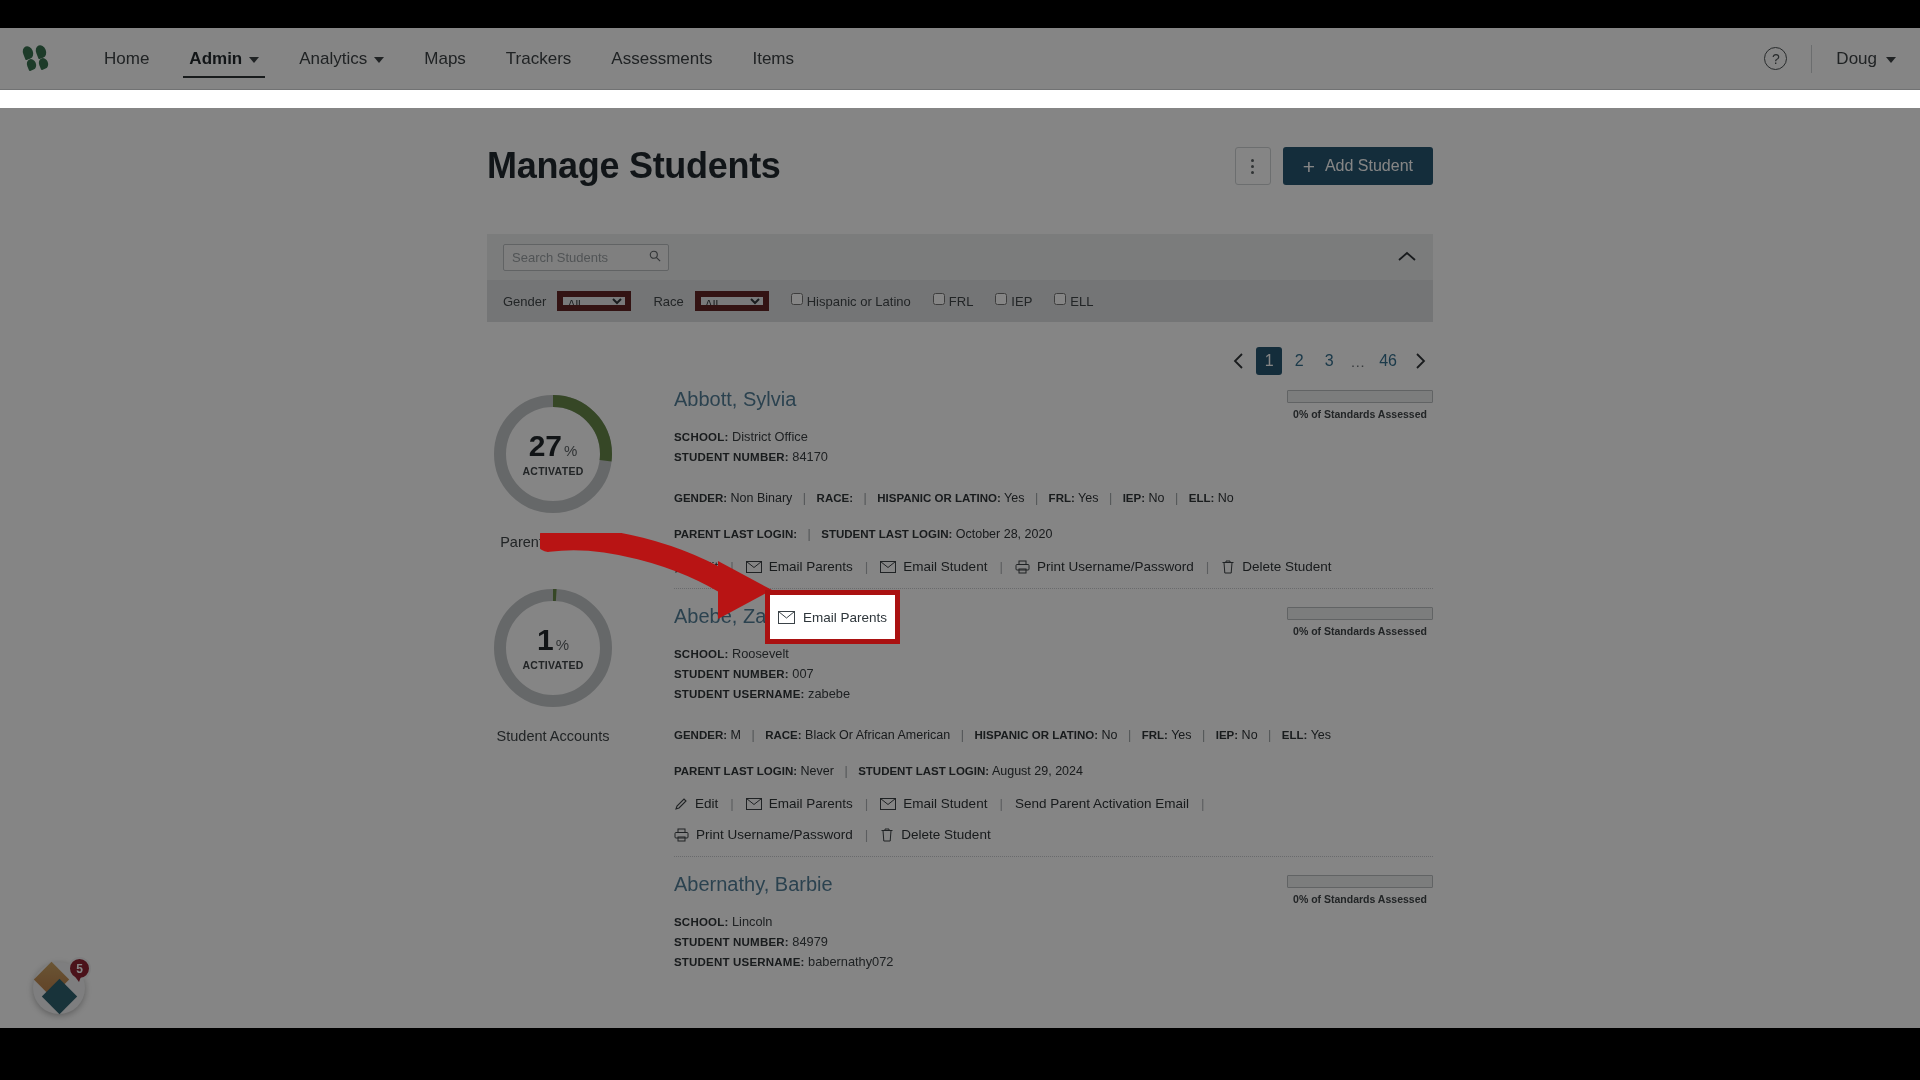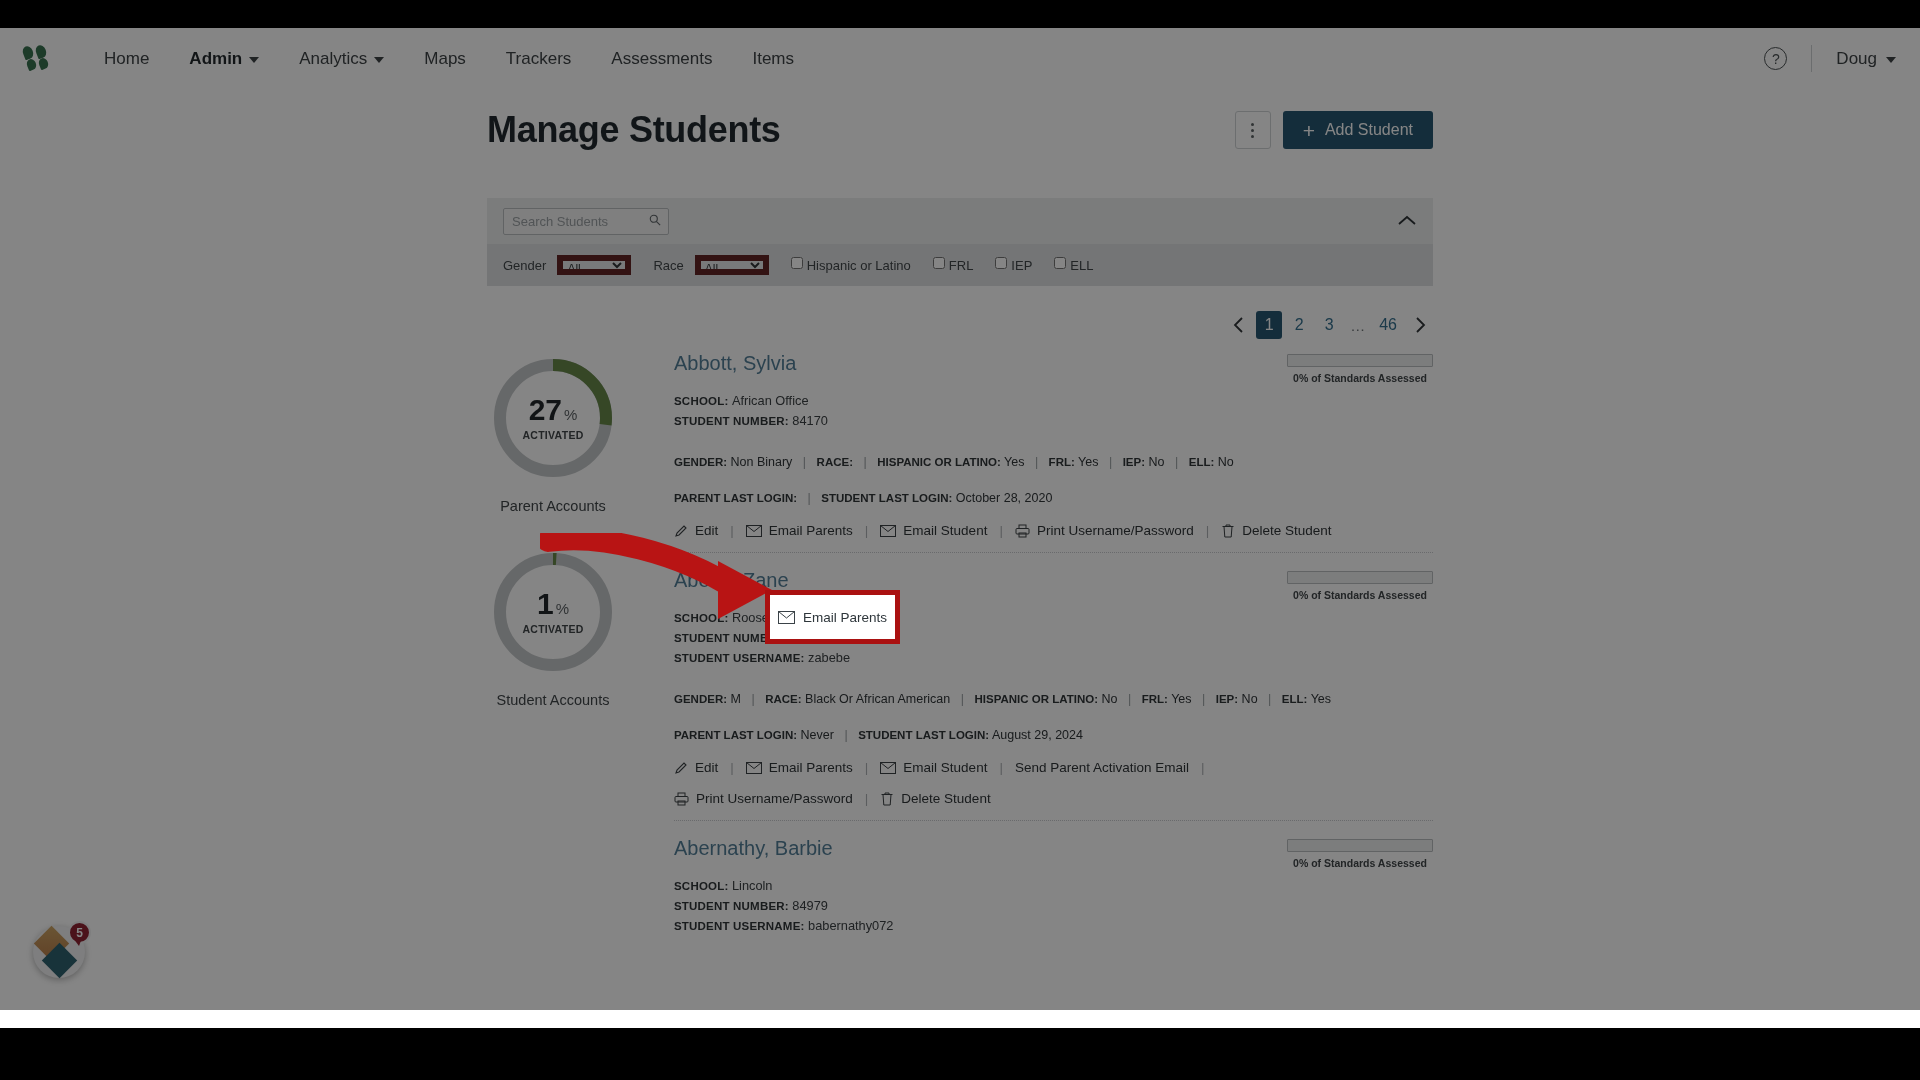"Manage Students" #page { top: 44px -> 80px }
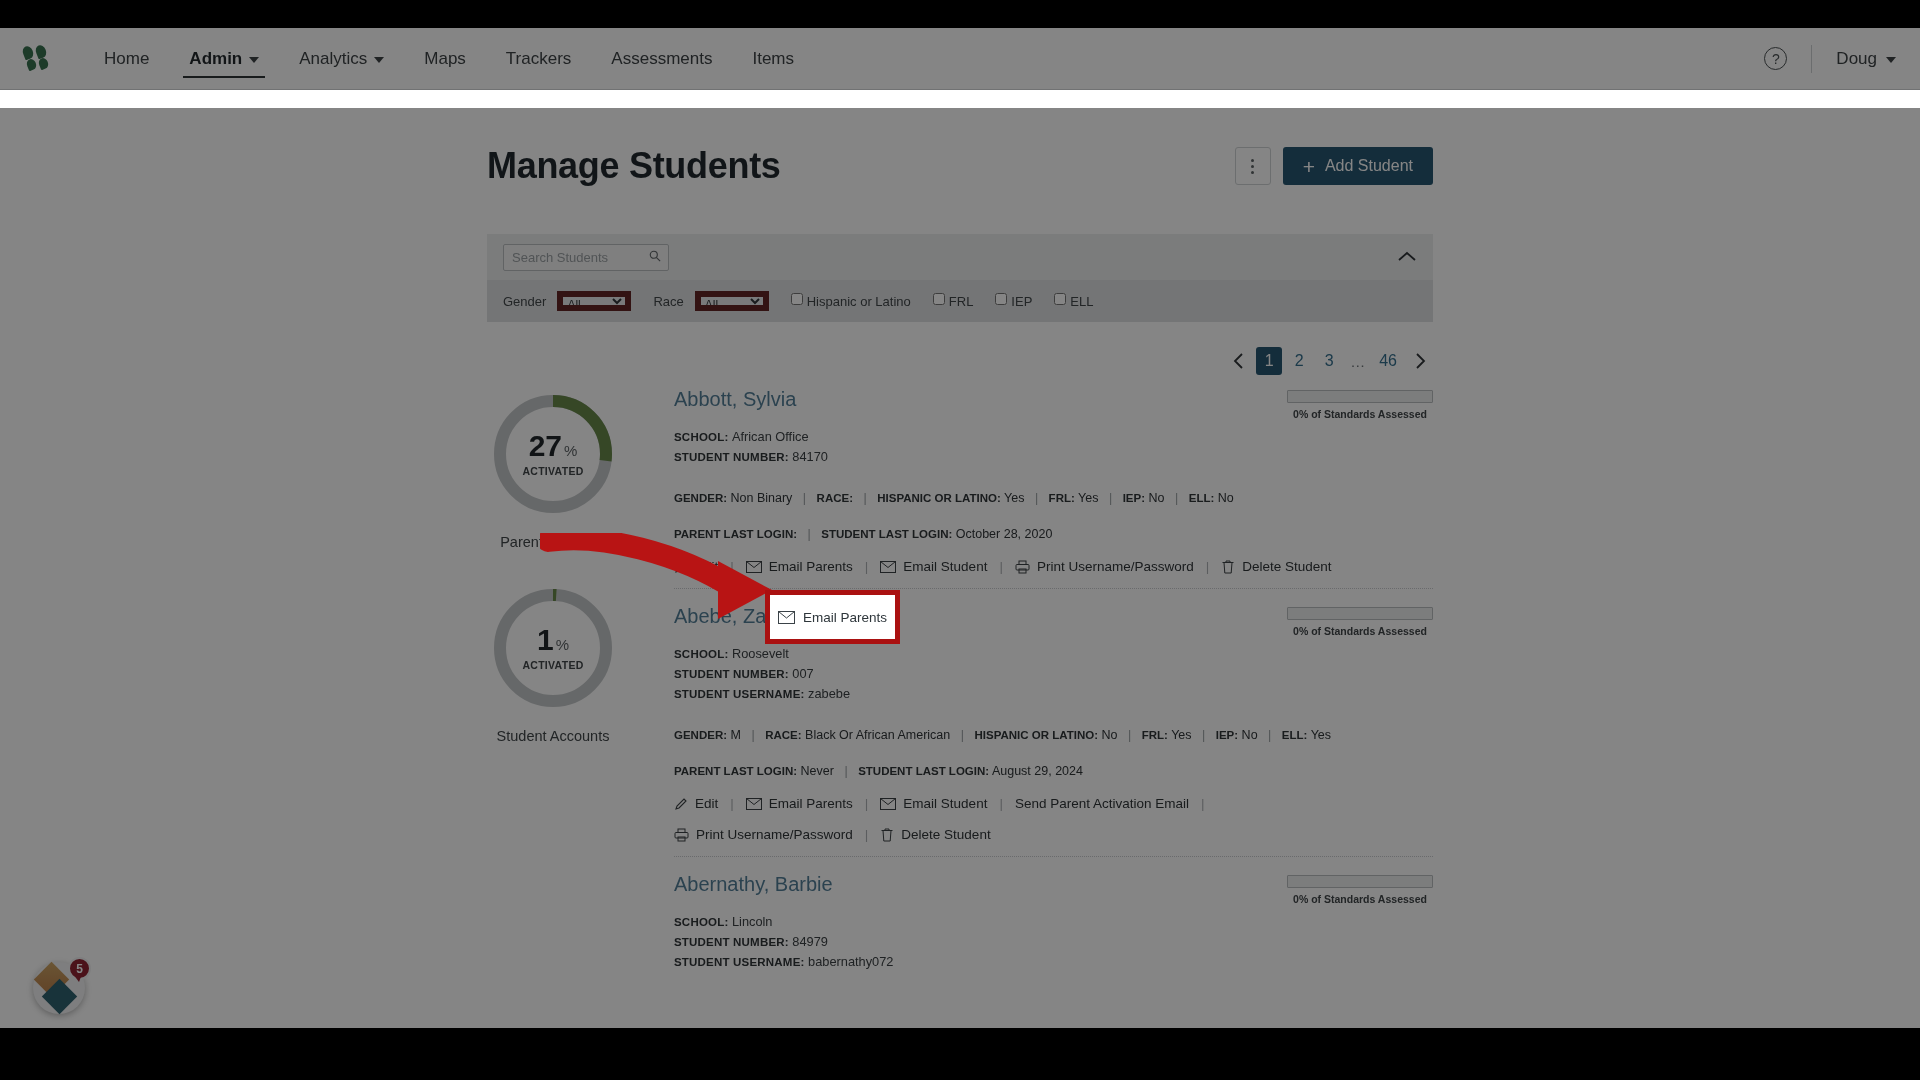"African Office" span { text: African -> District }
